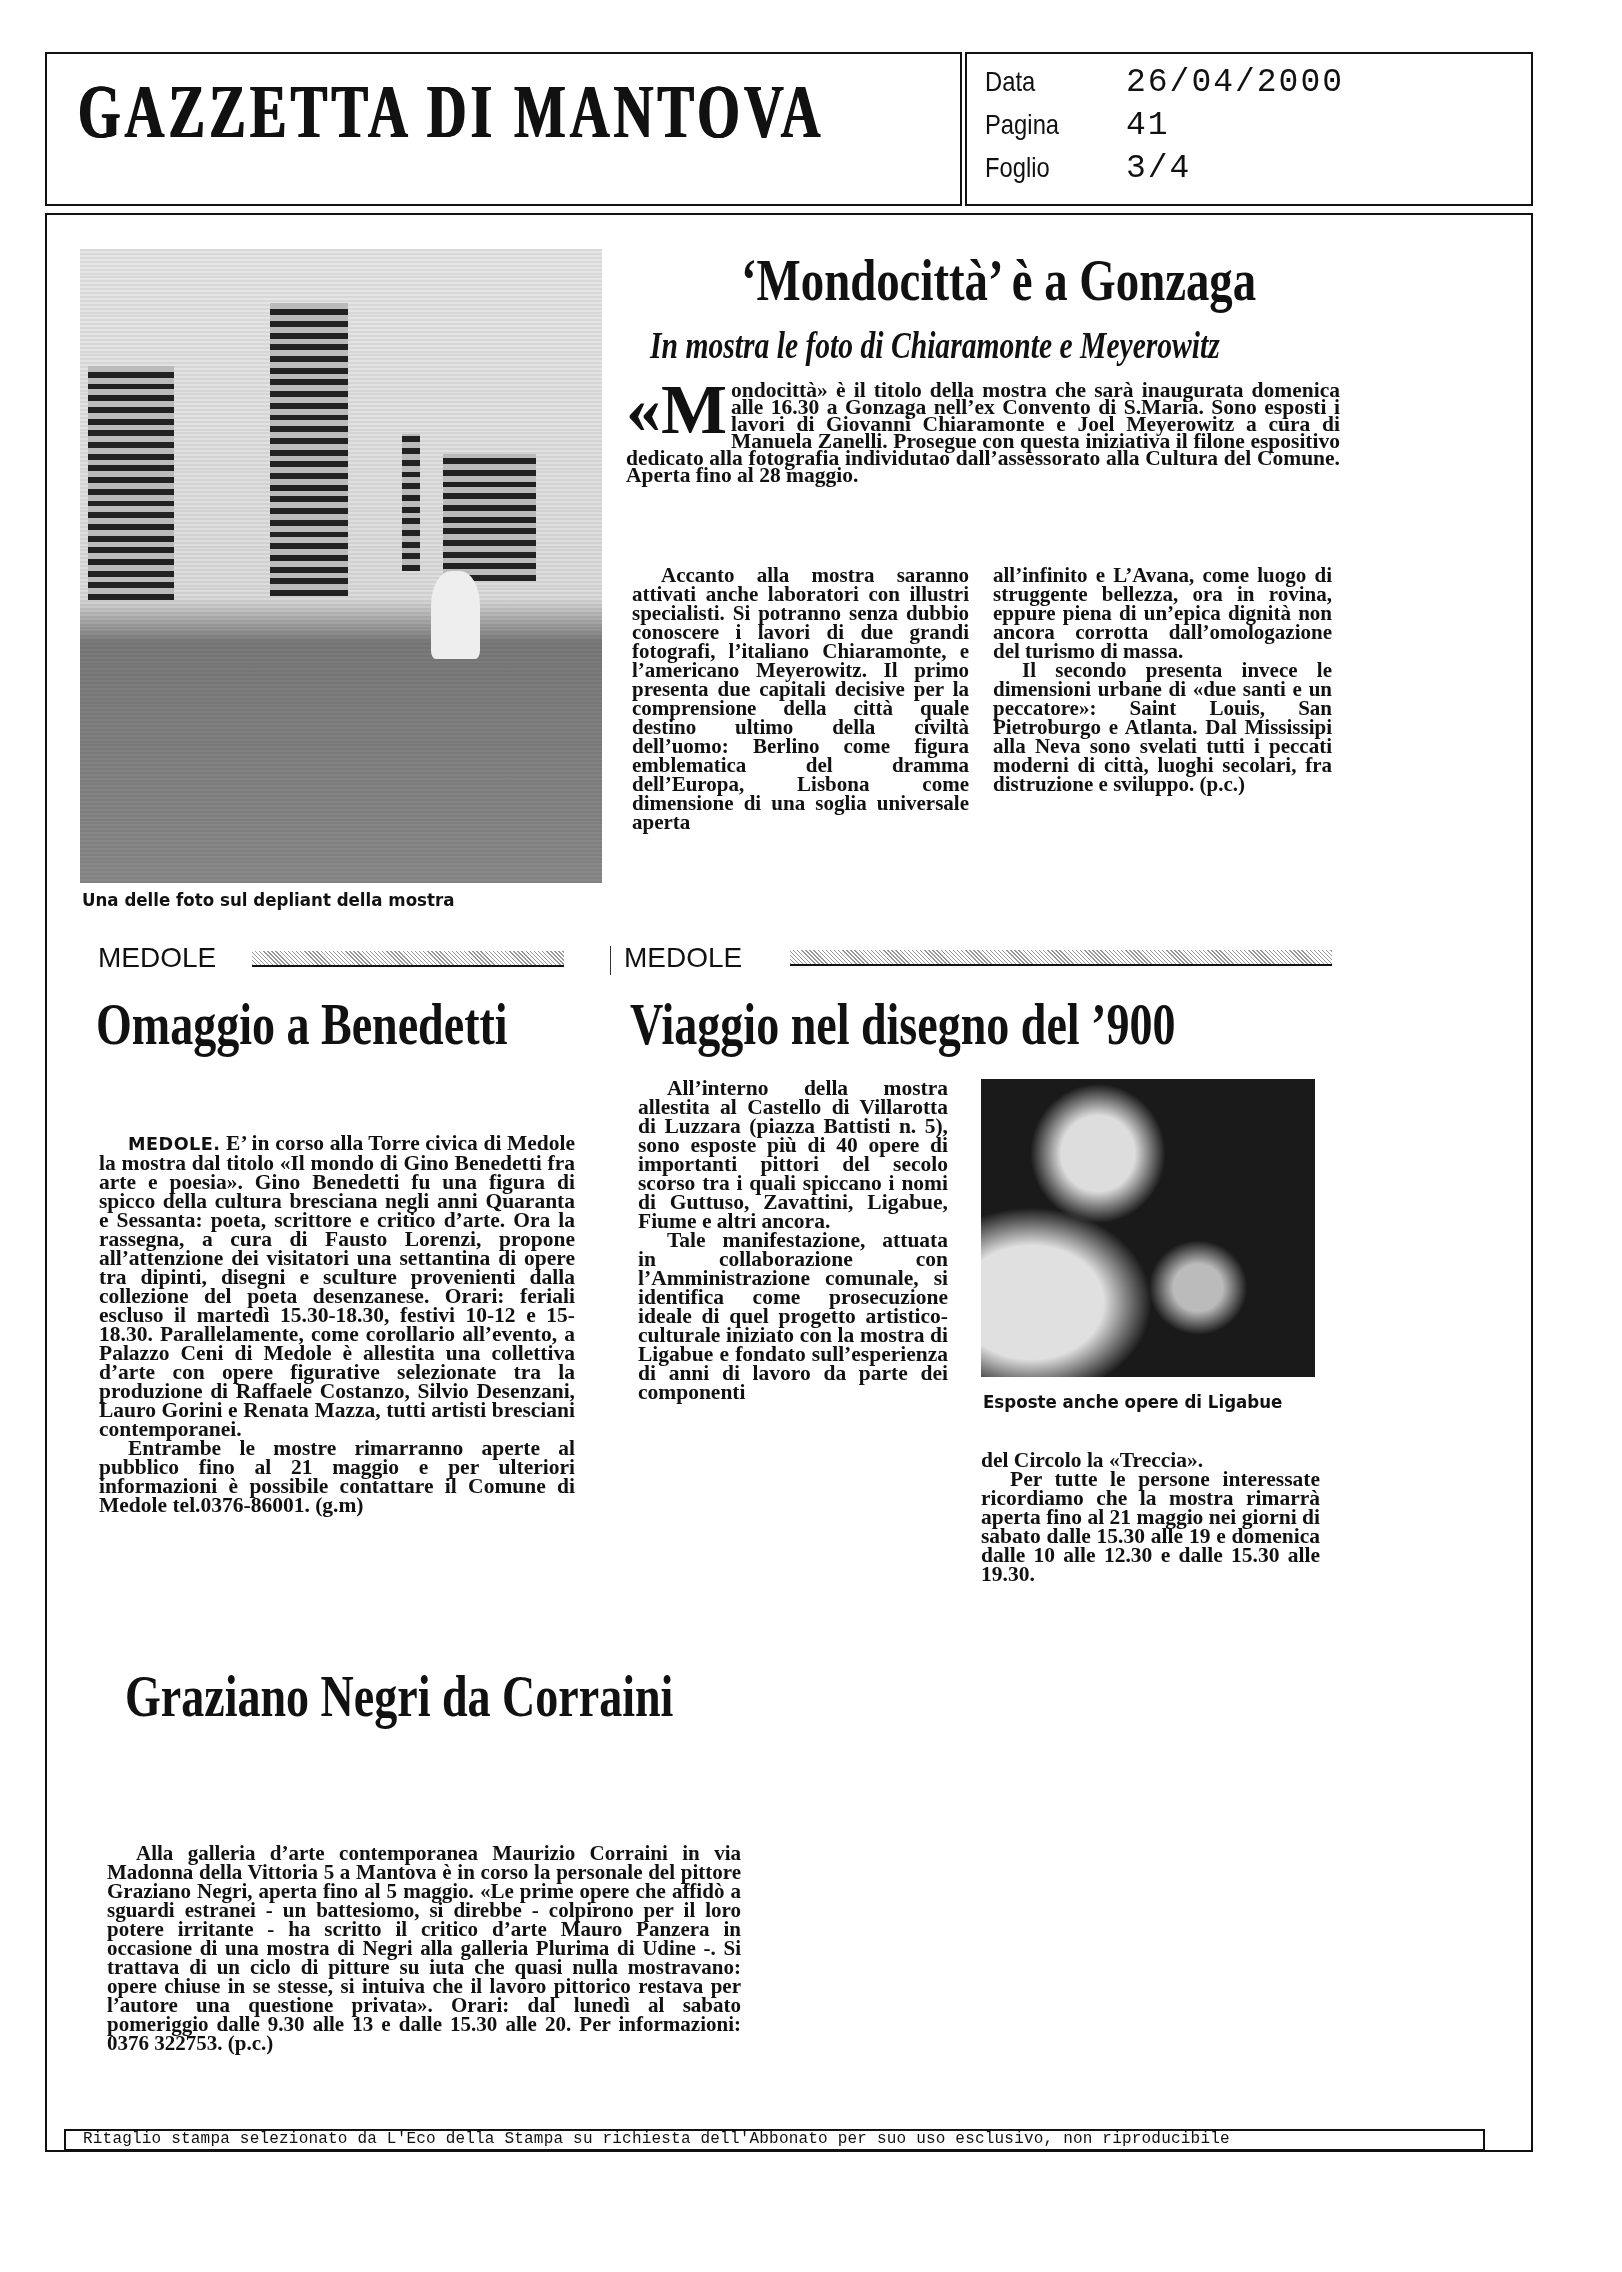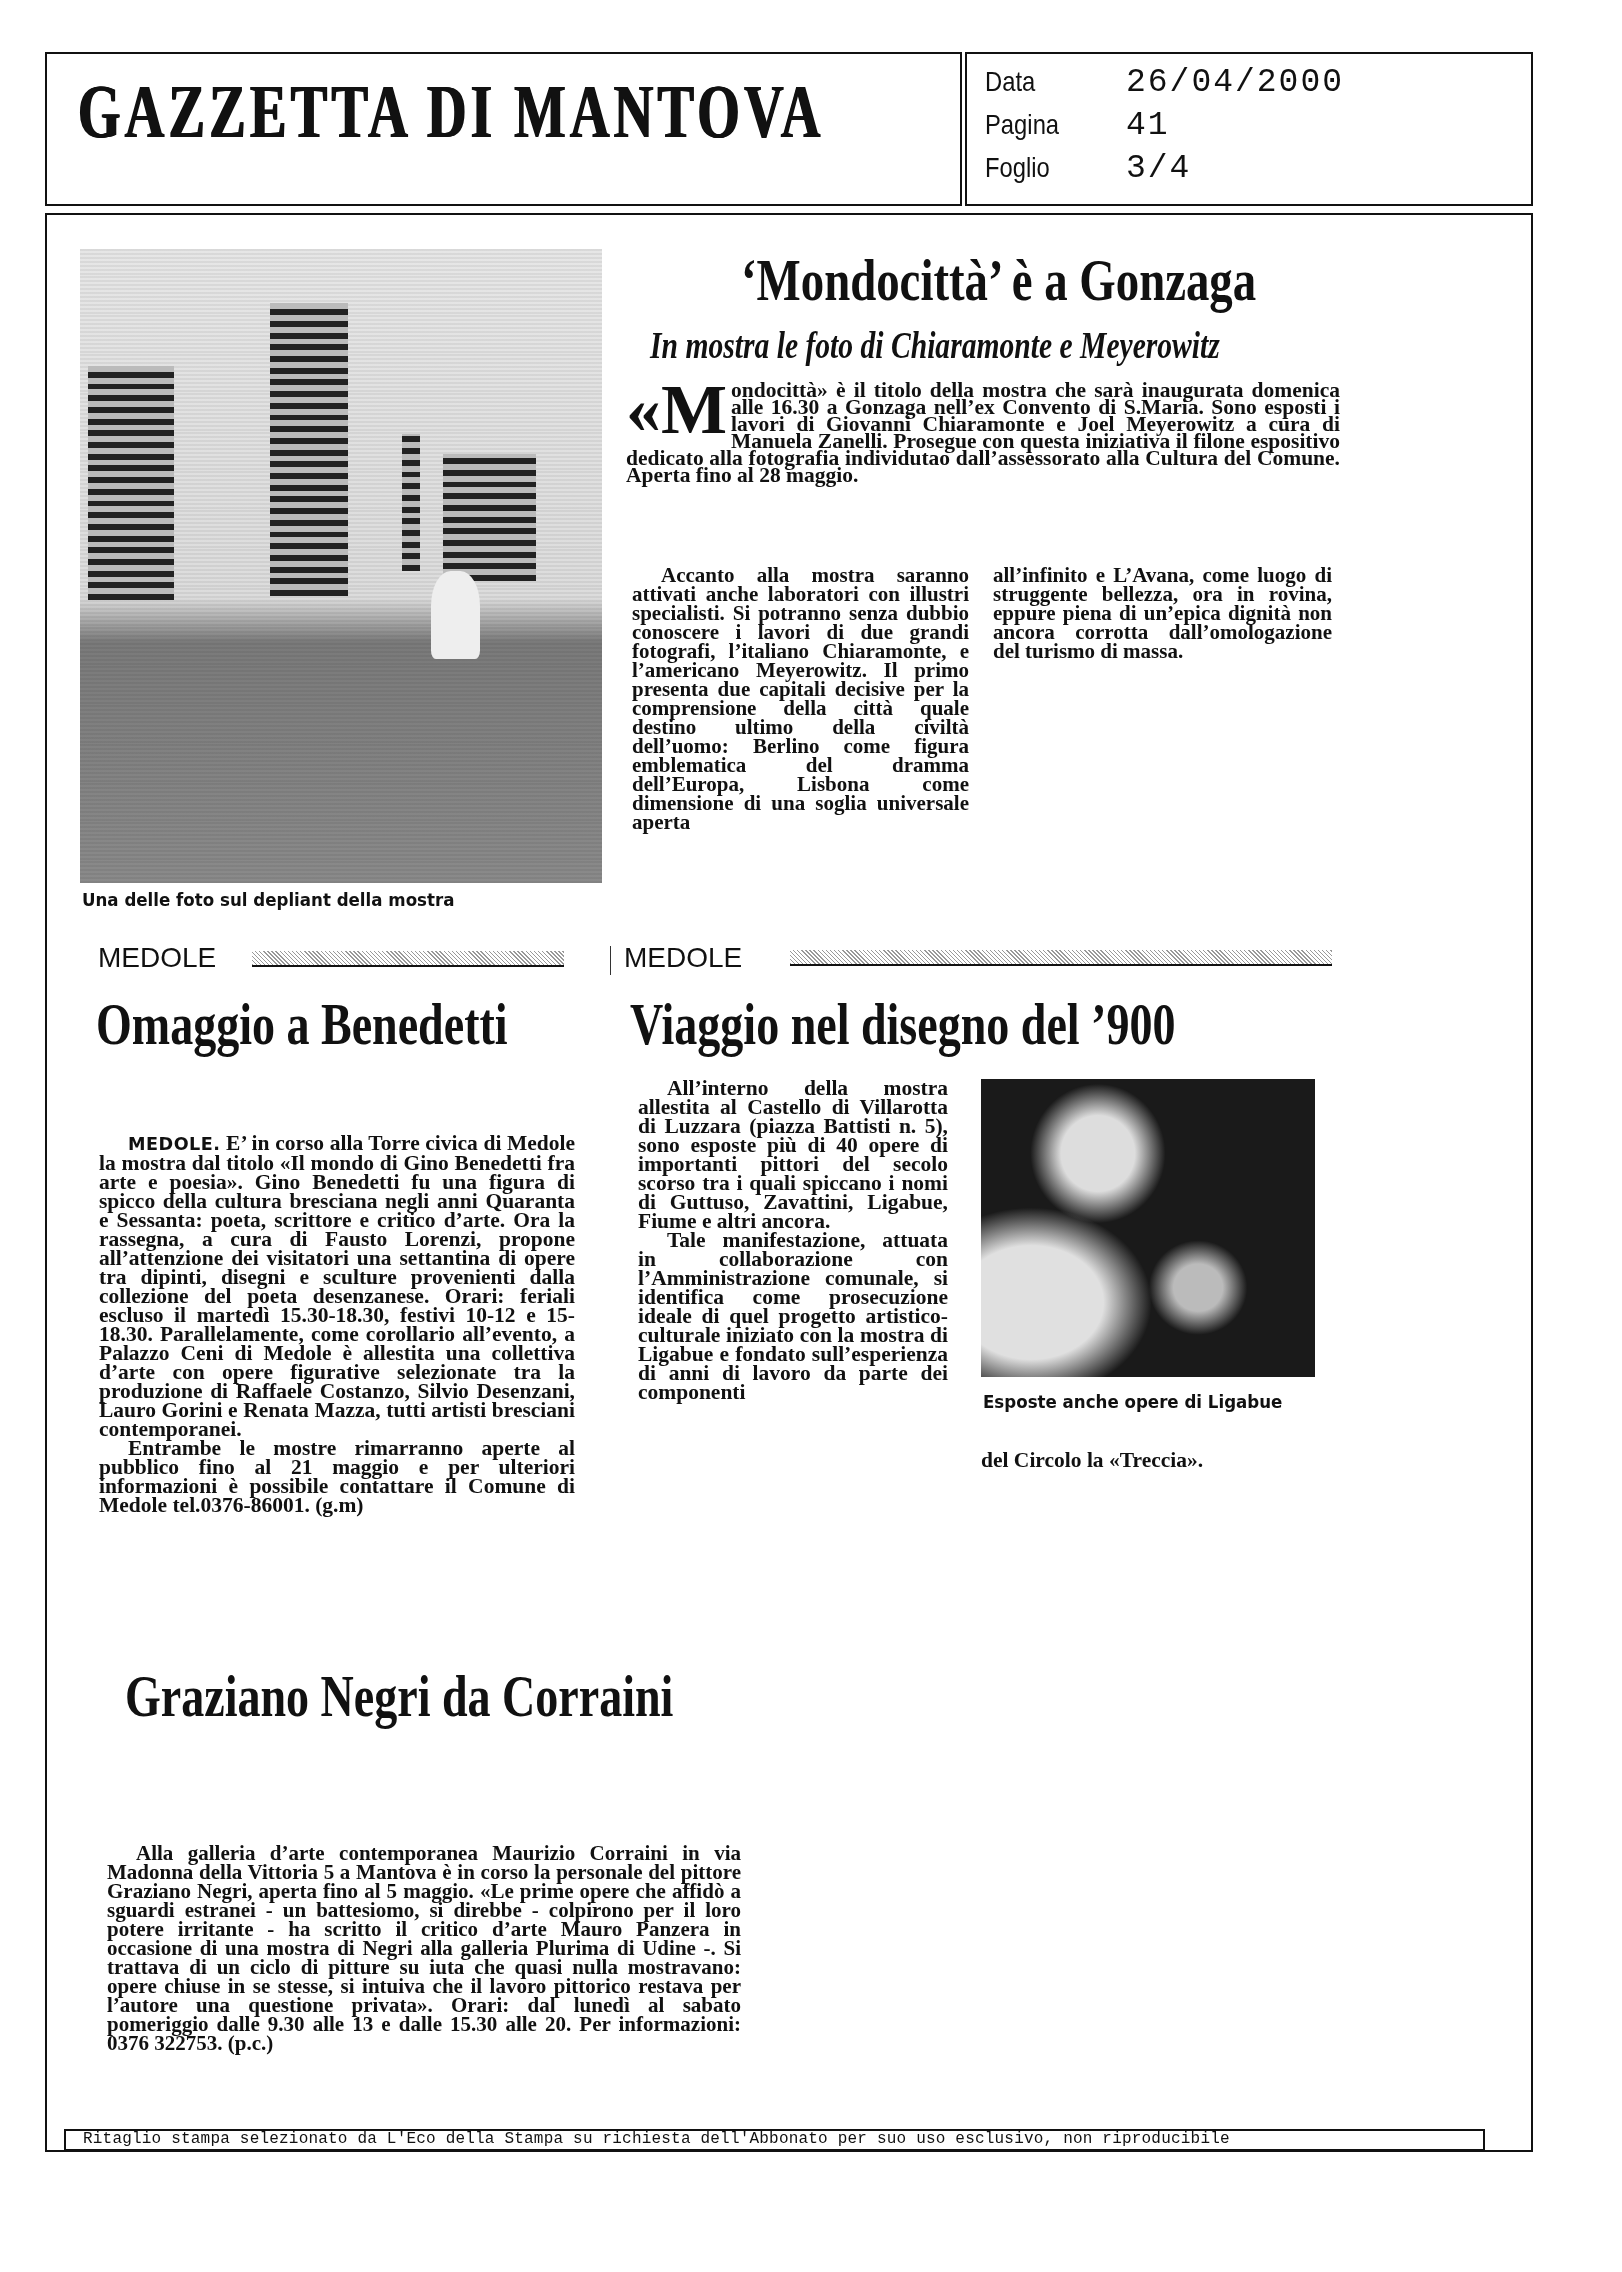"Il secondo presenta invece le" p.indent { html: none -> <p>Il secondo presenta invece le dimensioni urbane di «due santi e un peccatore»: Saint Louis, San Pietroburgo e Atlanta. Dal Mississipi alla Neva sono svelati tutti i peccati moderni di città, luoghi secolari, fra distruzione e sviluppo. (p.c.)</p> }
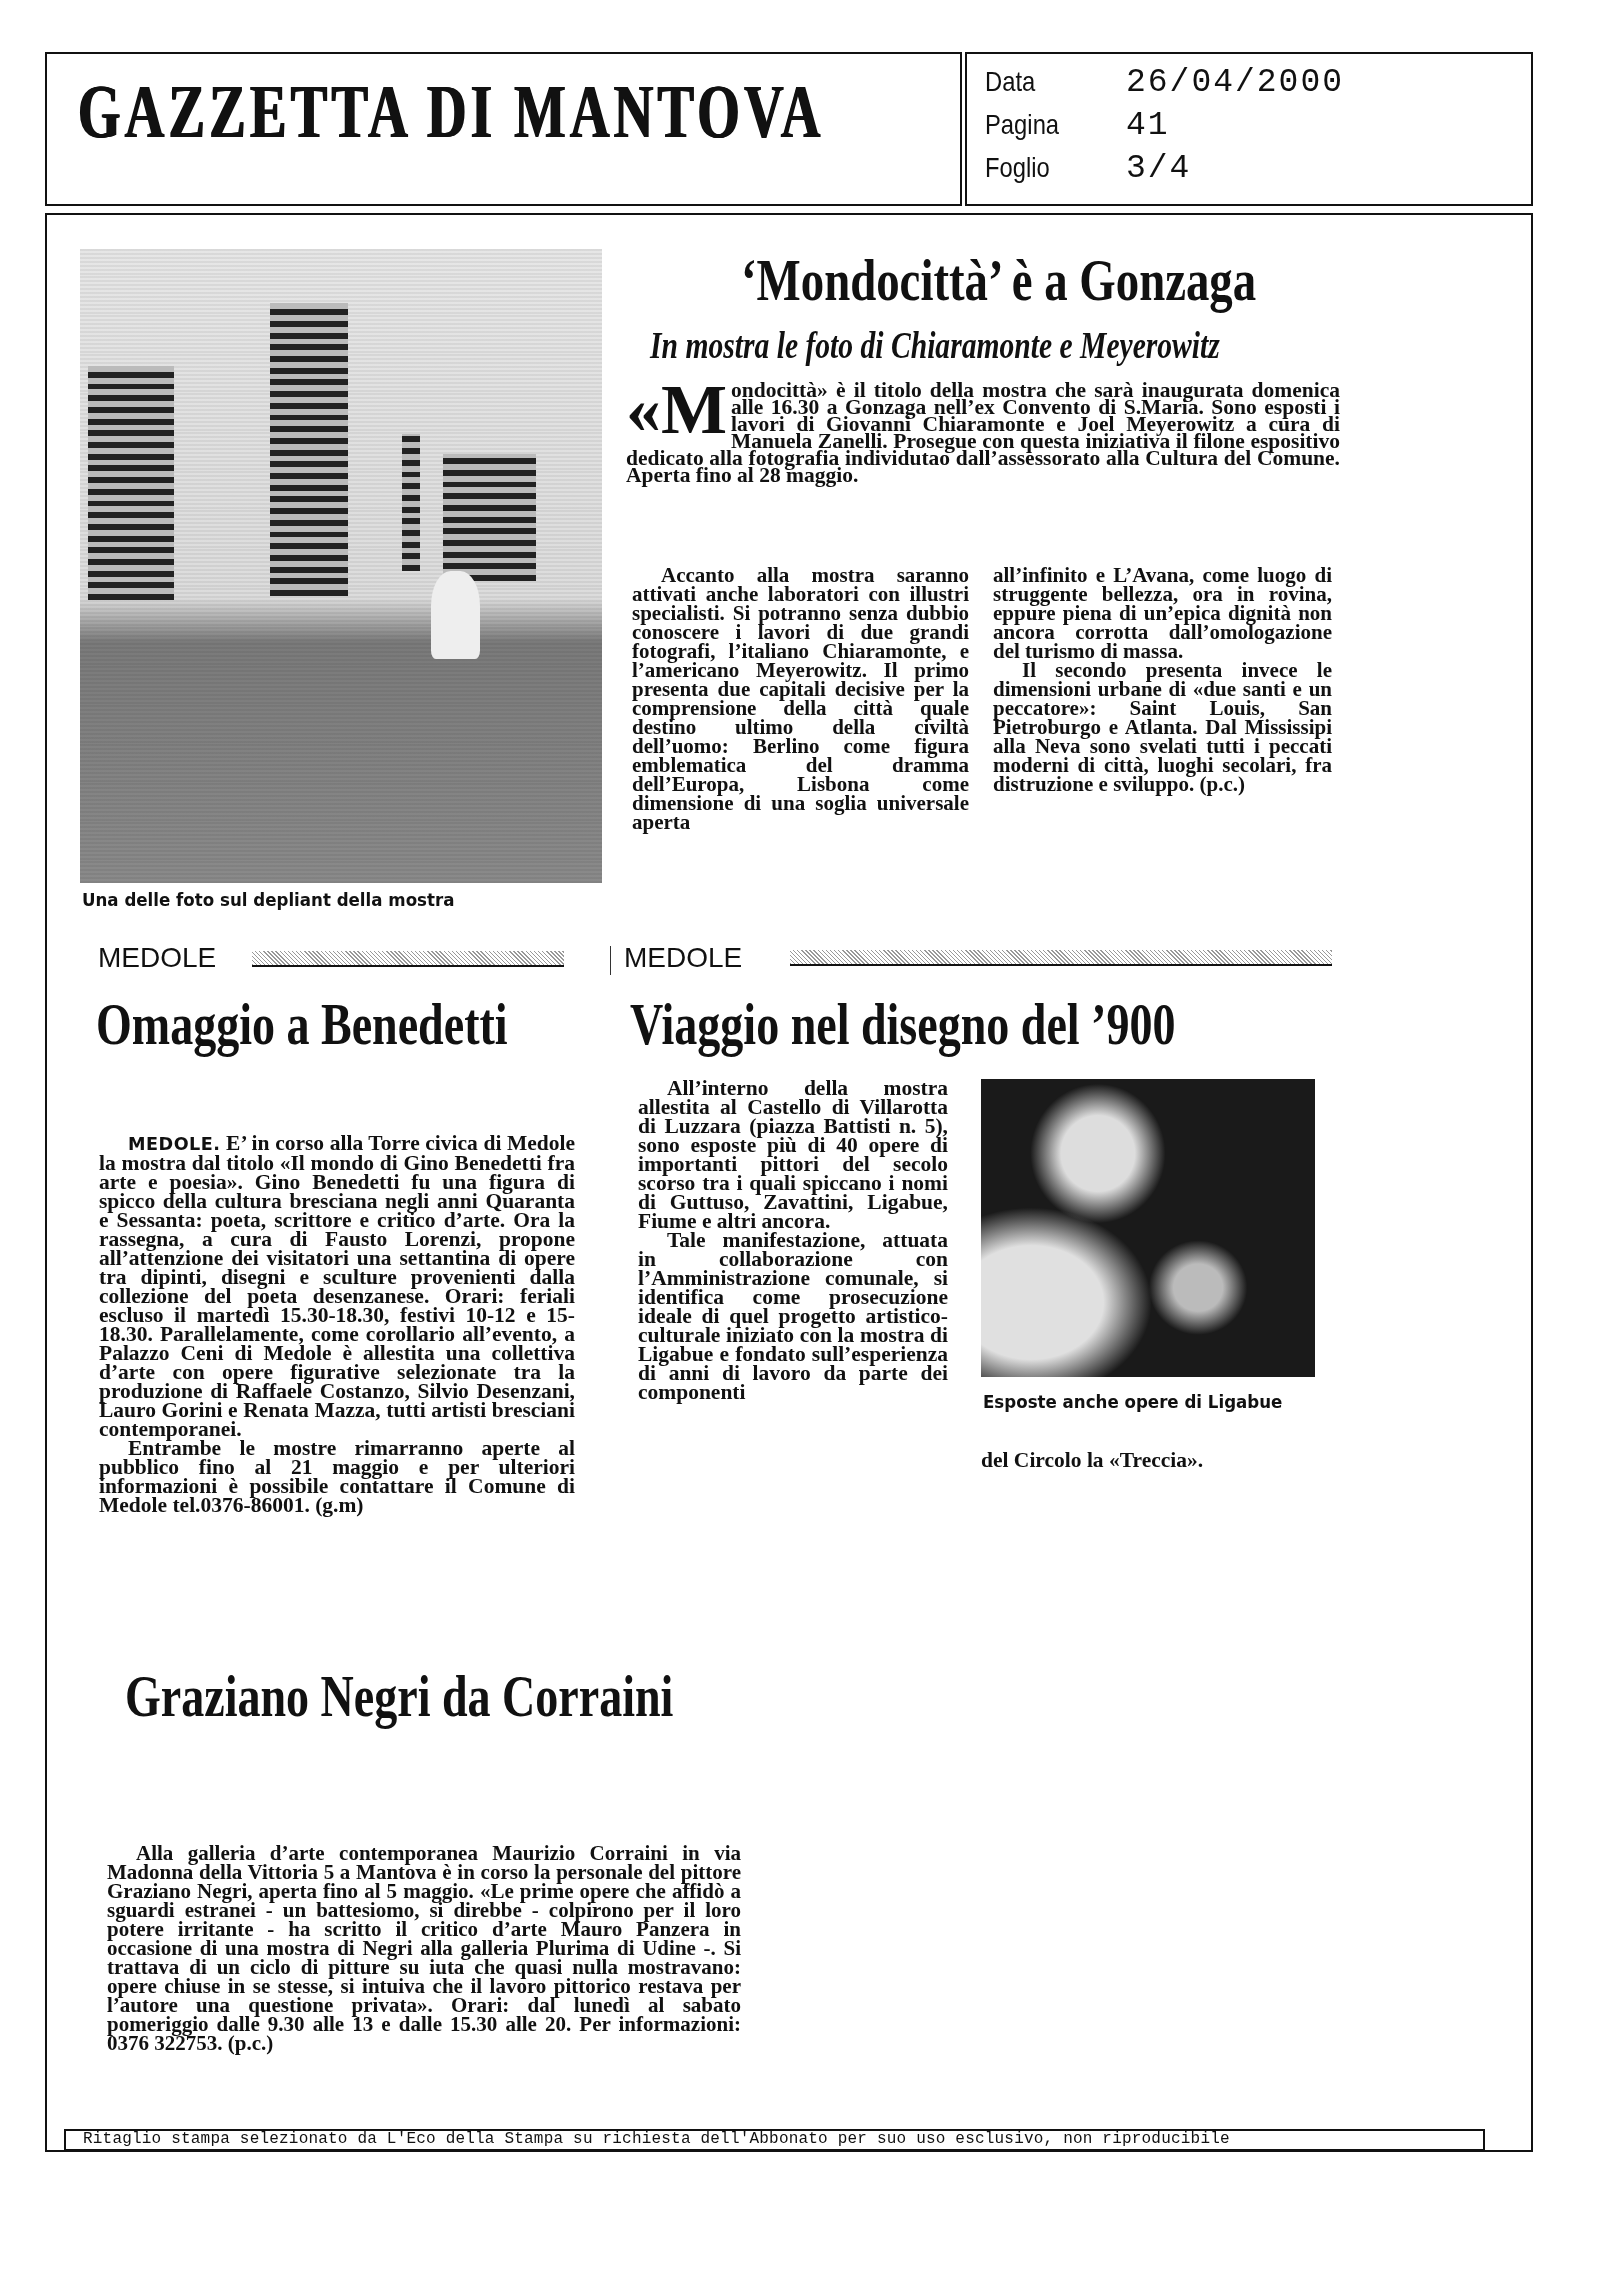"Per tutte le persone interessate" p.indent { html: none -> <p>Per tutte le persone interessate ricordiamo che la mostra rimarrà aperta fino al 21 maggio nei giorni di sabato dalle 15.30 alle 19 e domenica dalle 10 alle 12.30 e dalle 15.30 alle 19.30.</p> }
